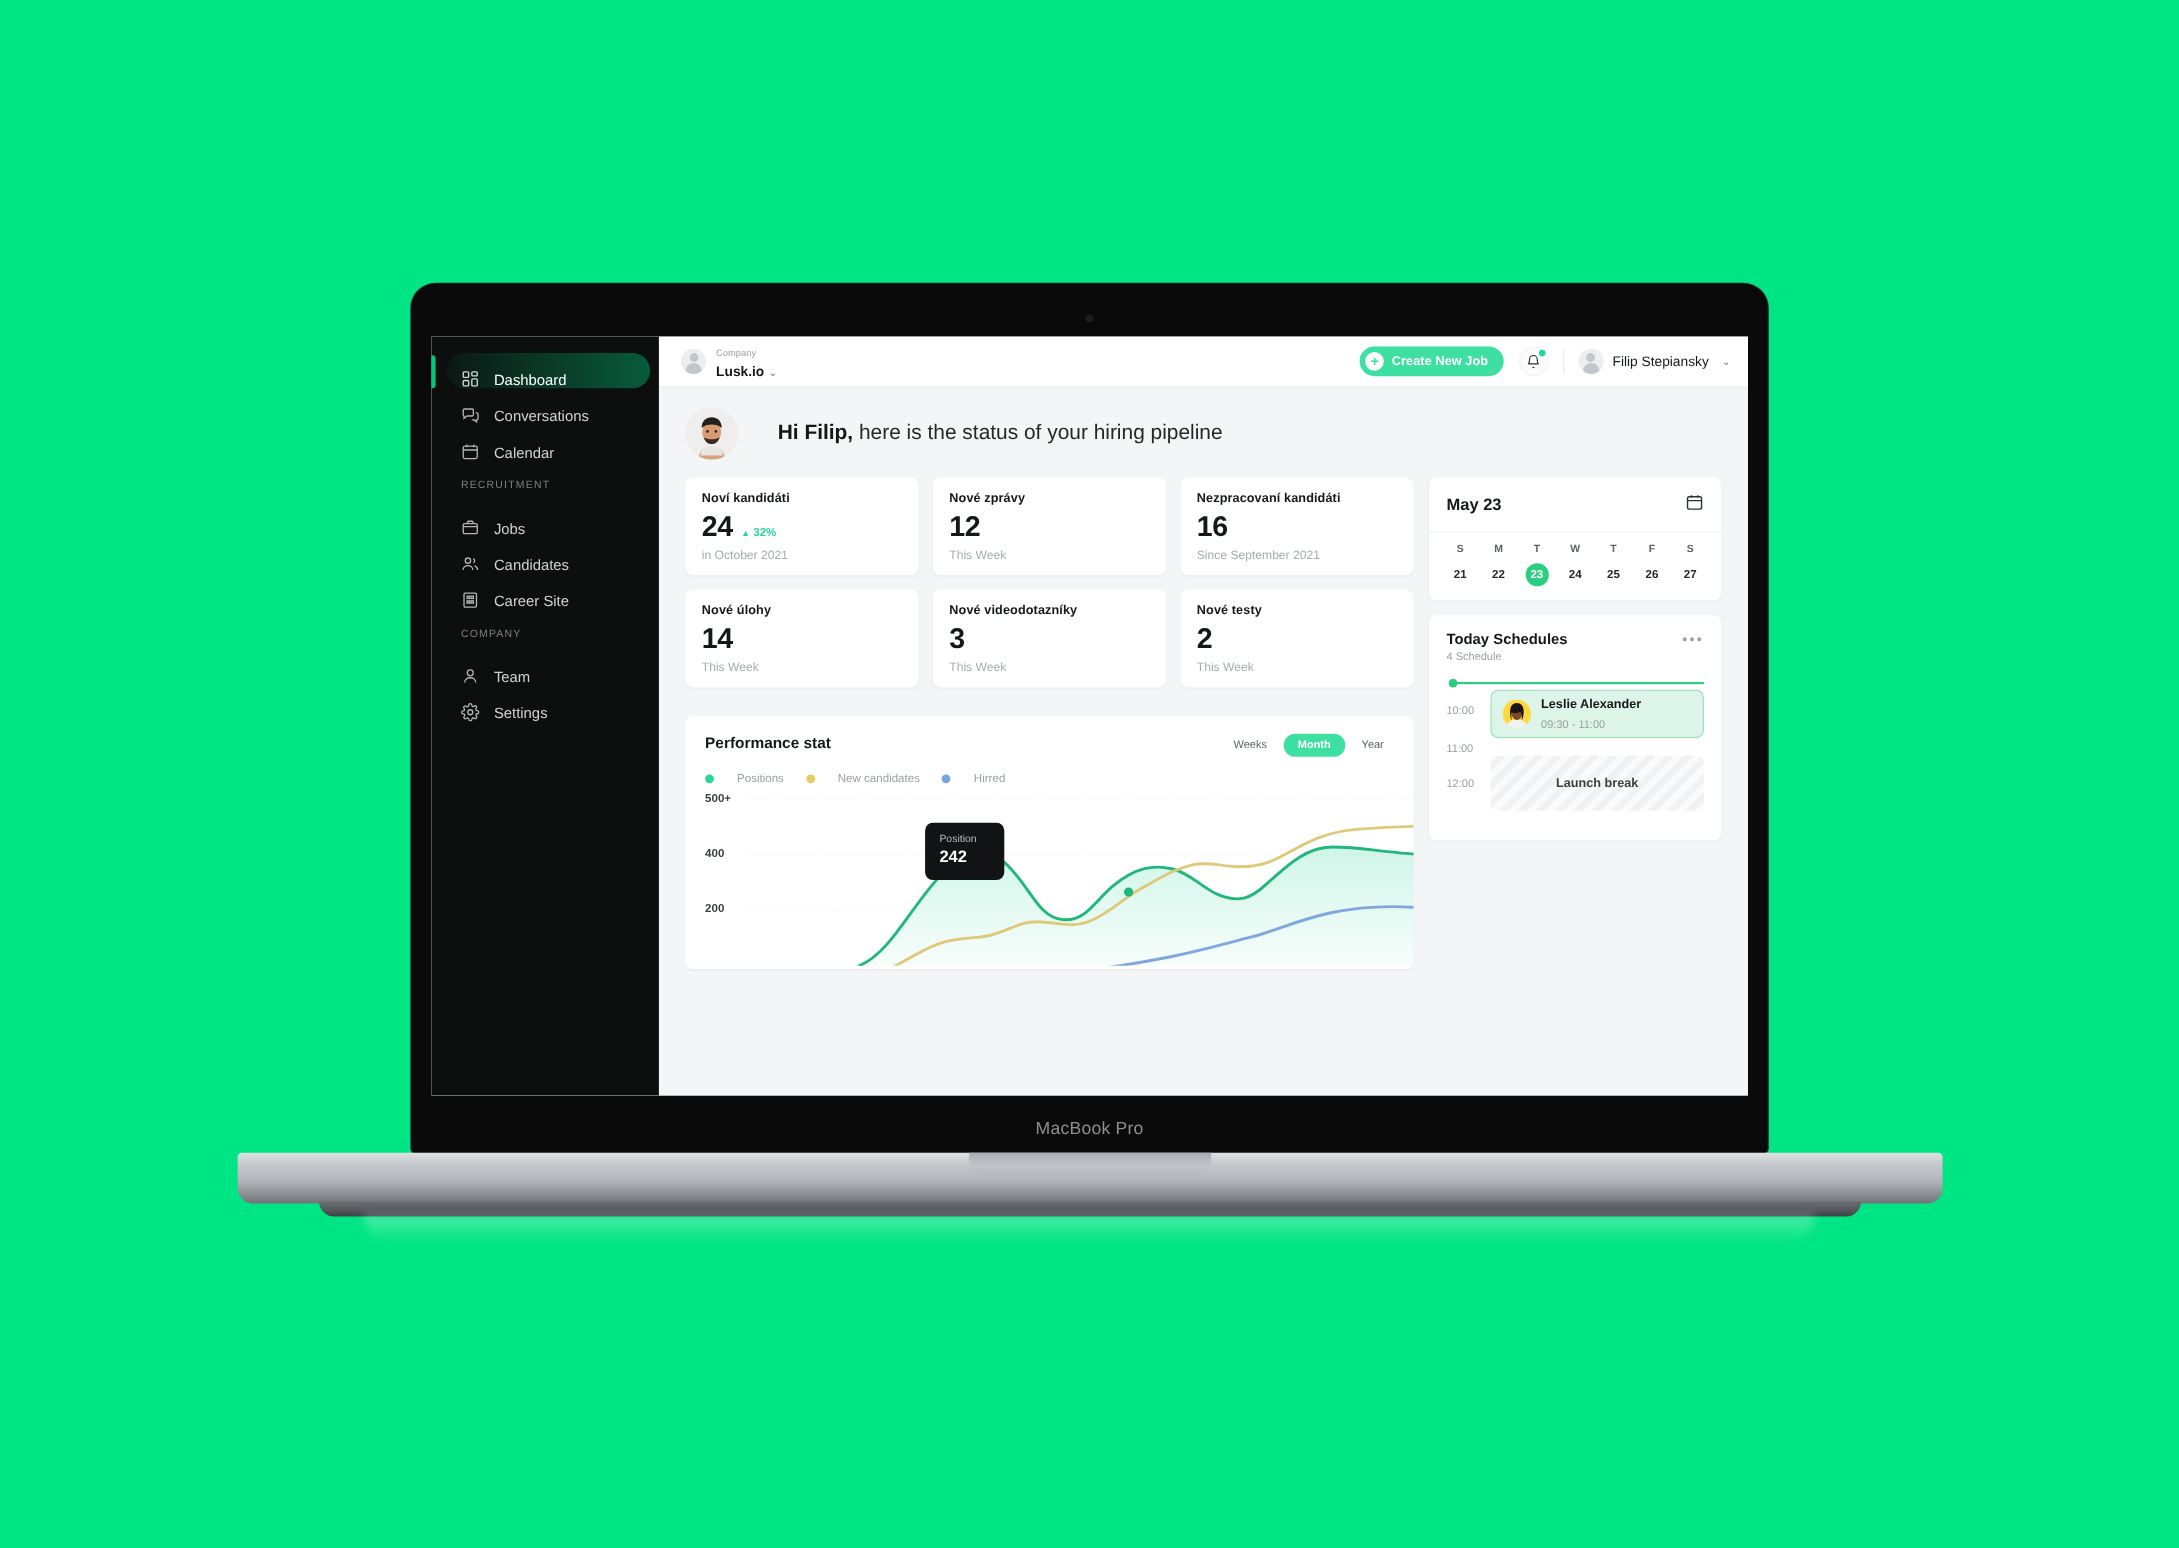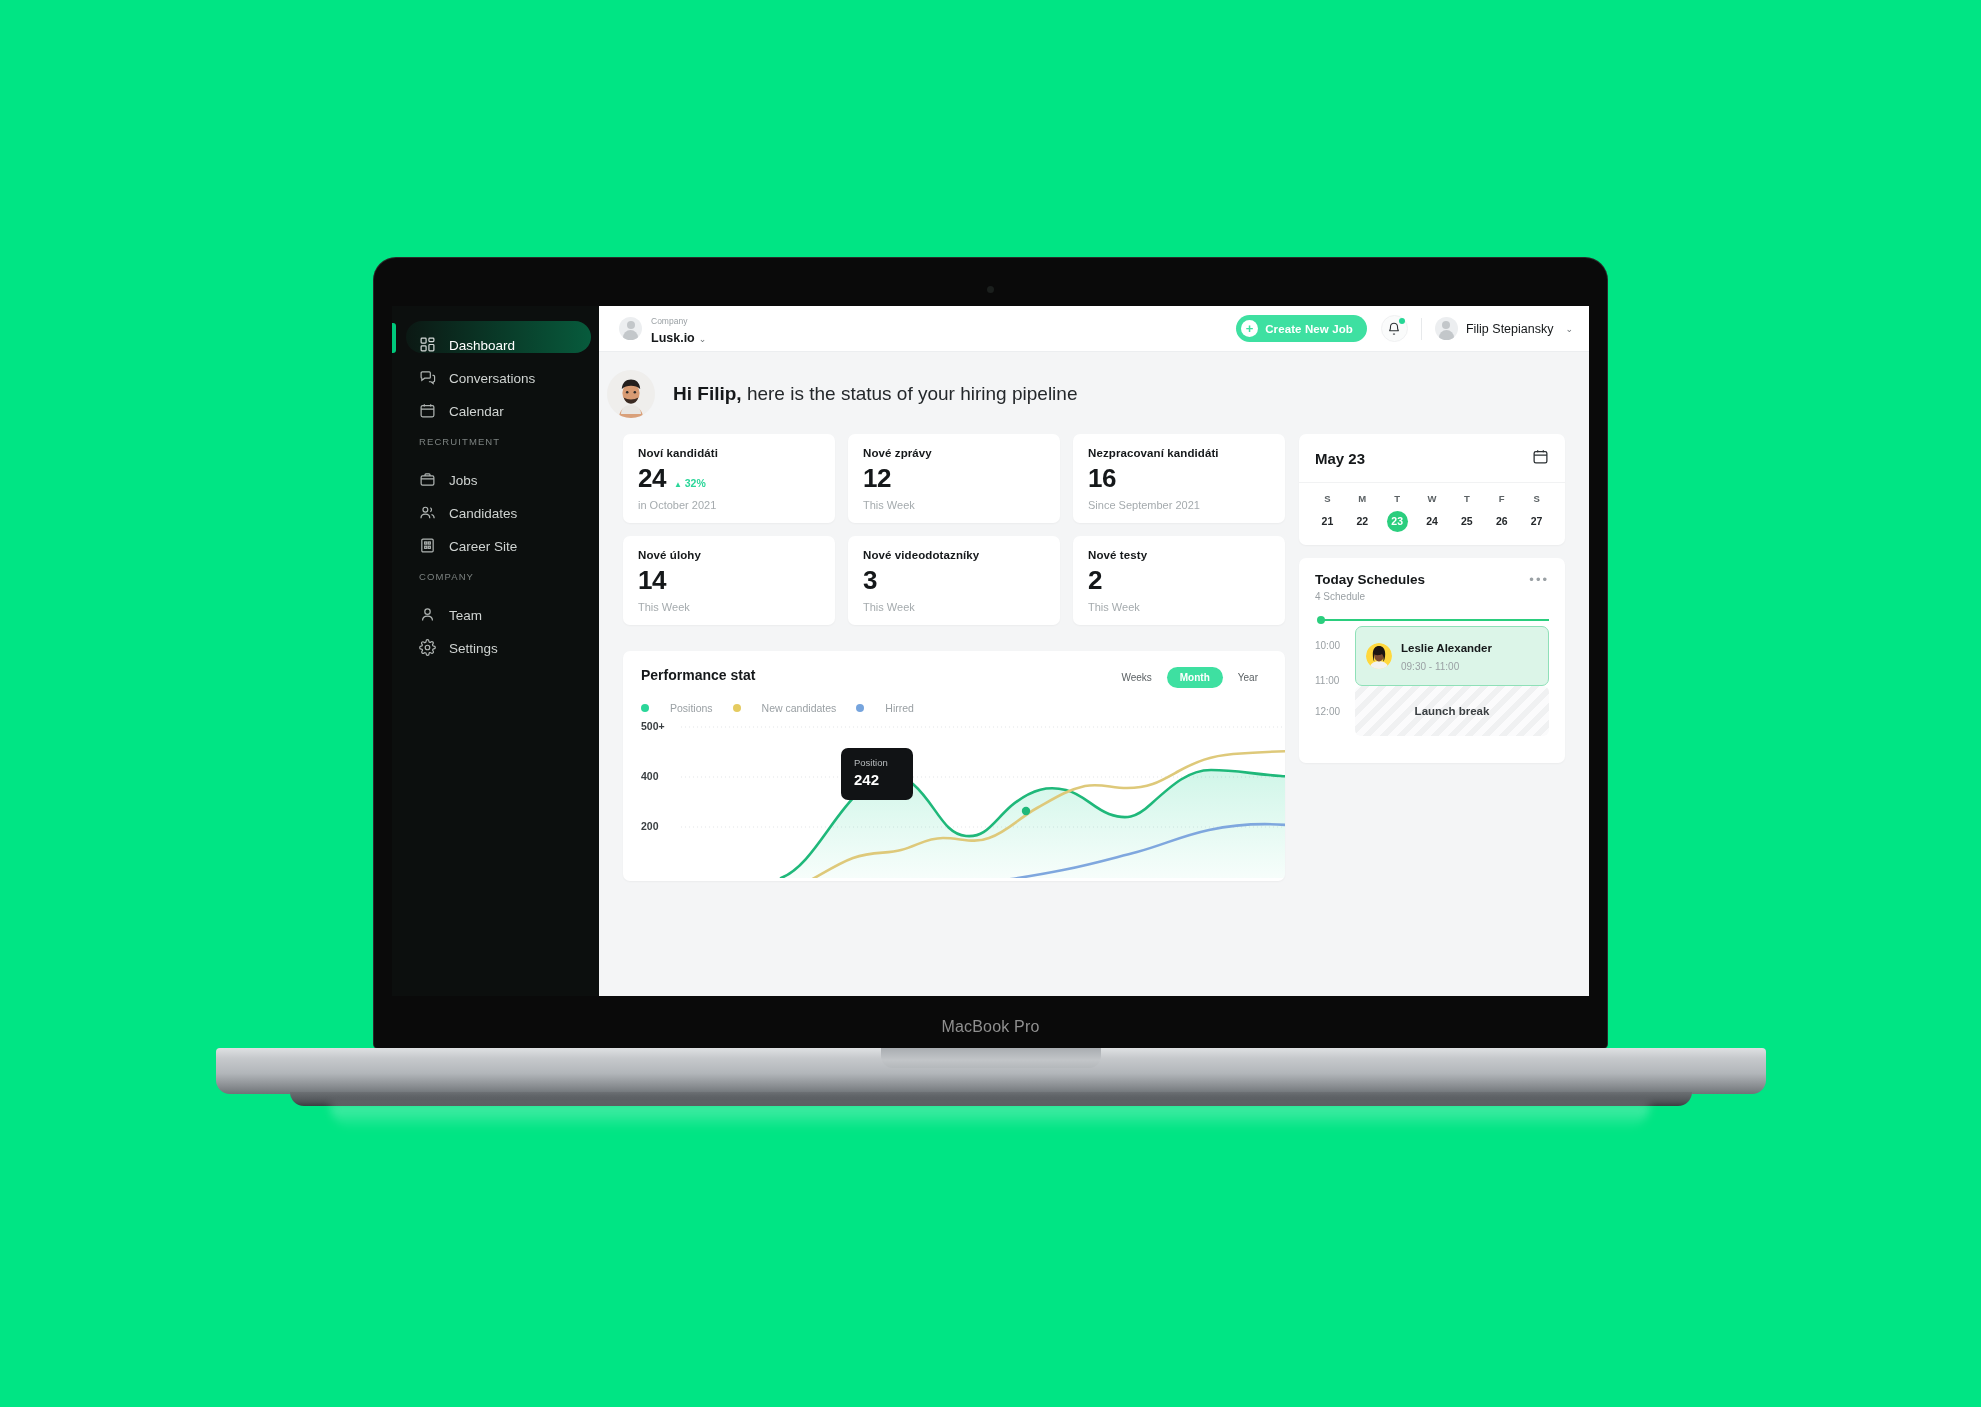"Hi Filip, here is the" #greeting-row { gap: 18px -> 36px; padding: 18px 24px 16px 8px -> 18px 24px 16px 24px }
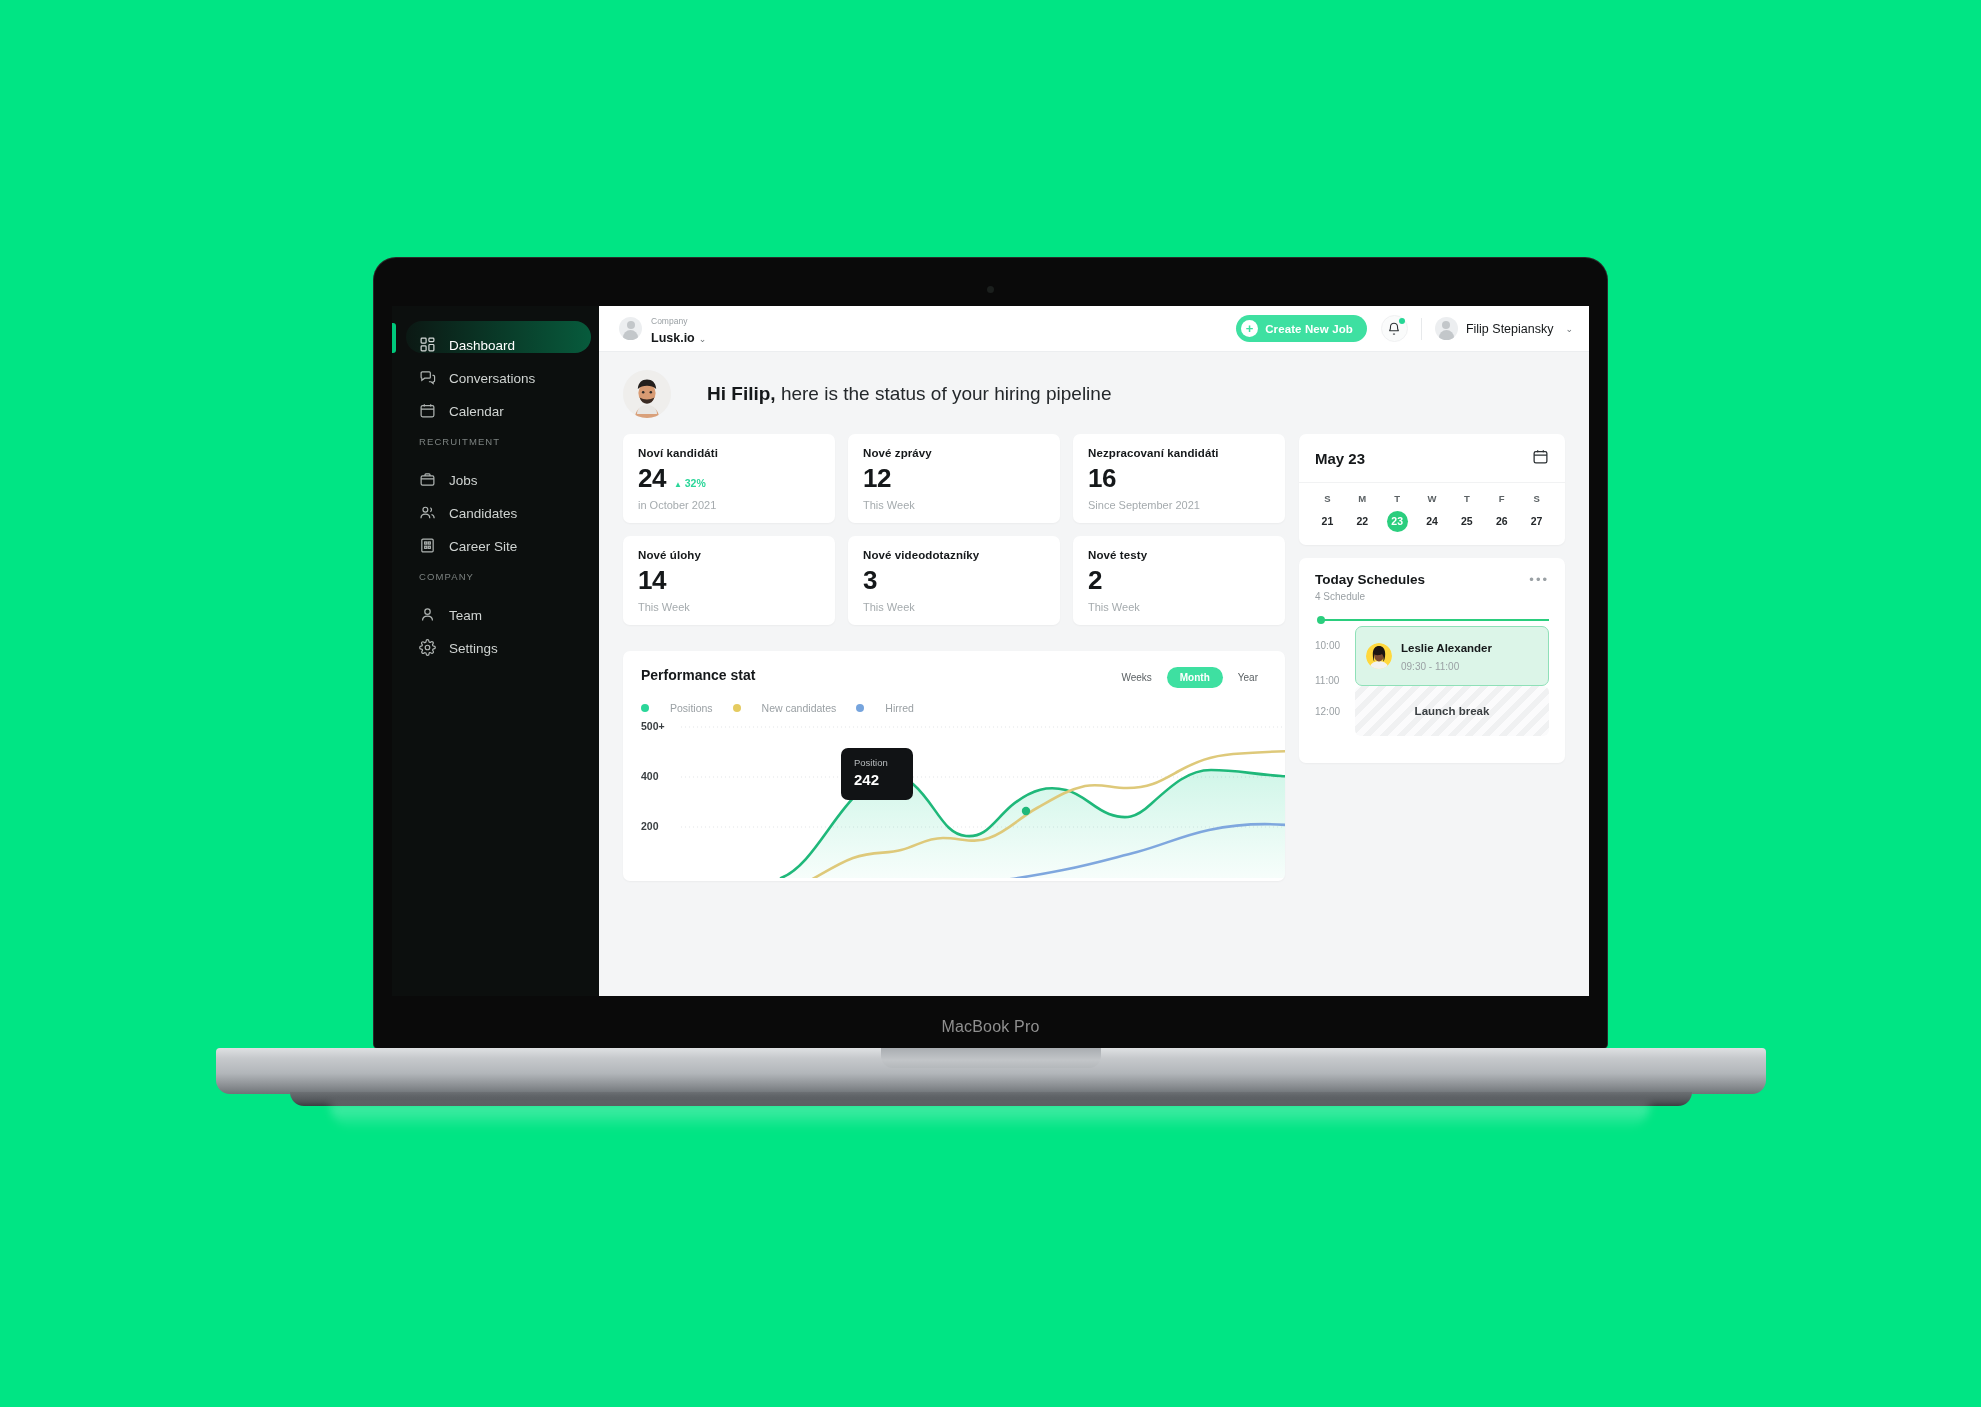"Leslie Alexander" div.sched-item { height: 60px -> 44px }
